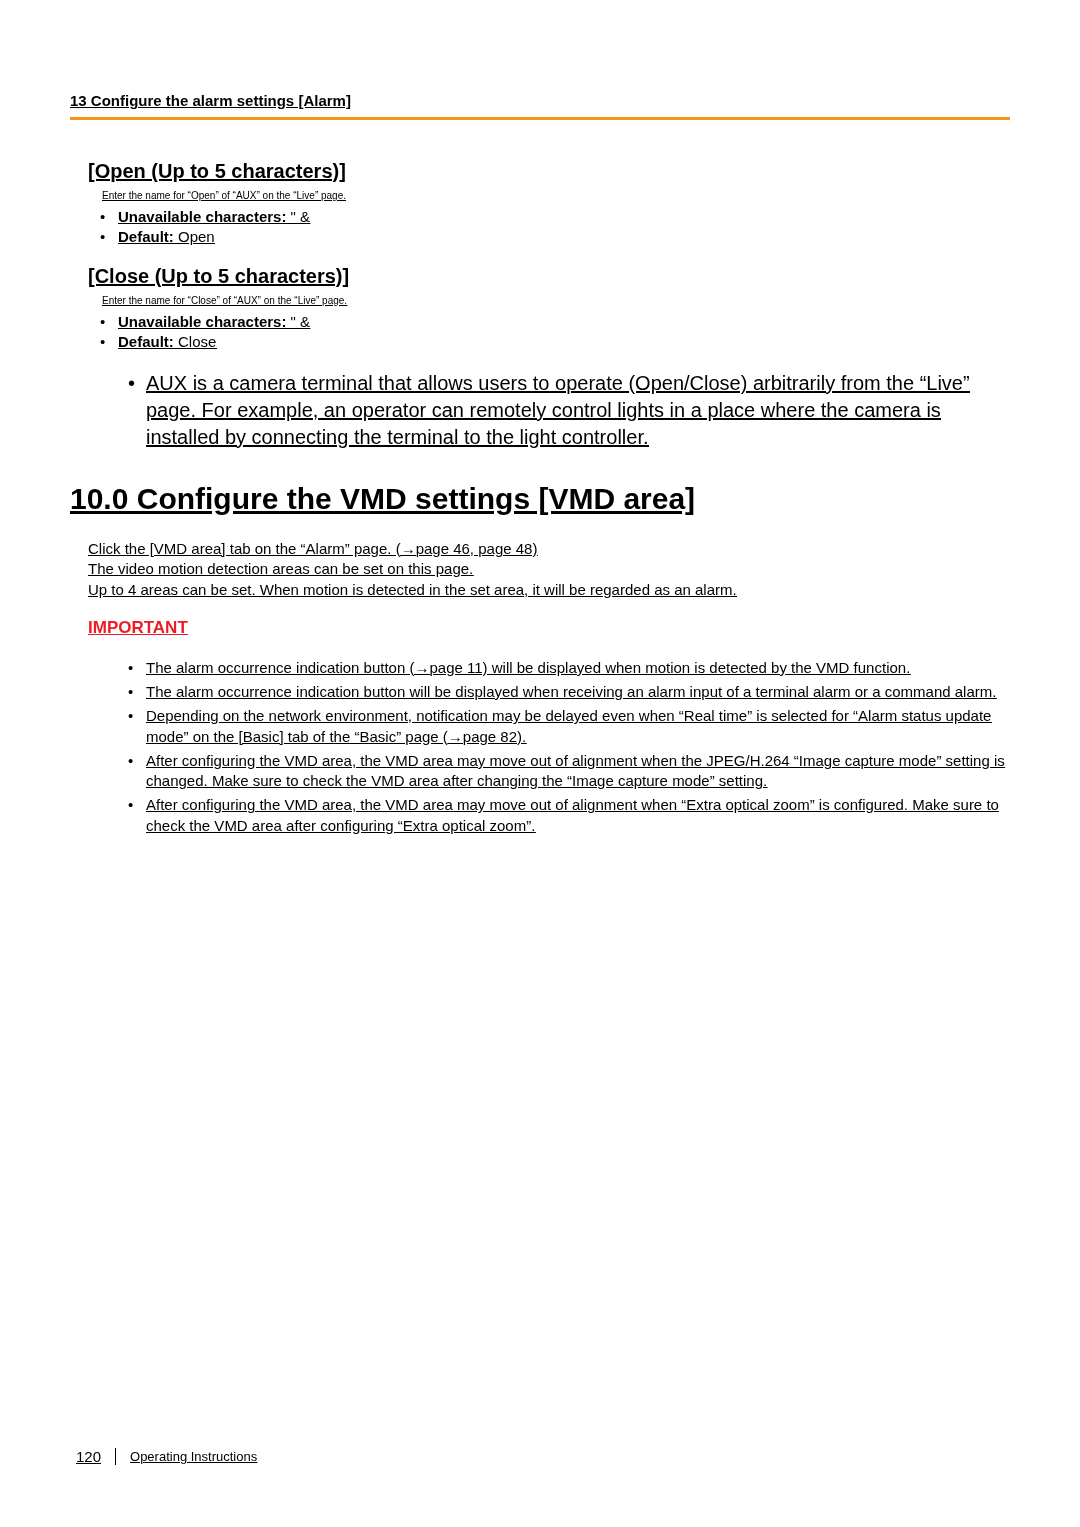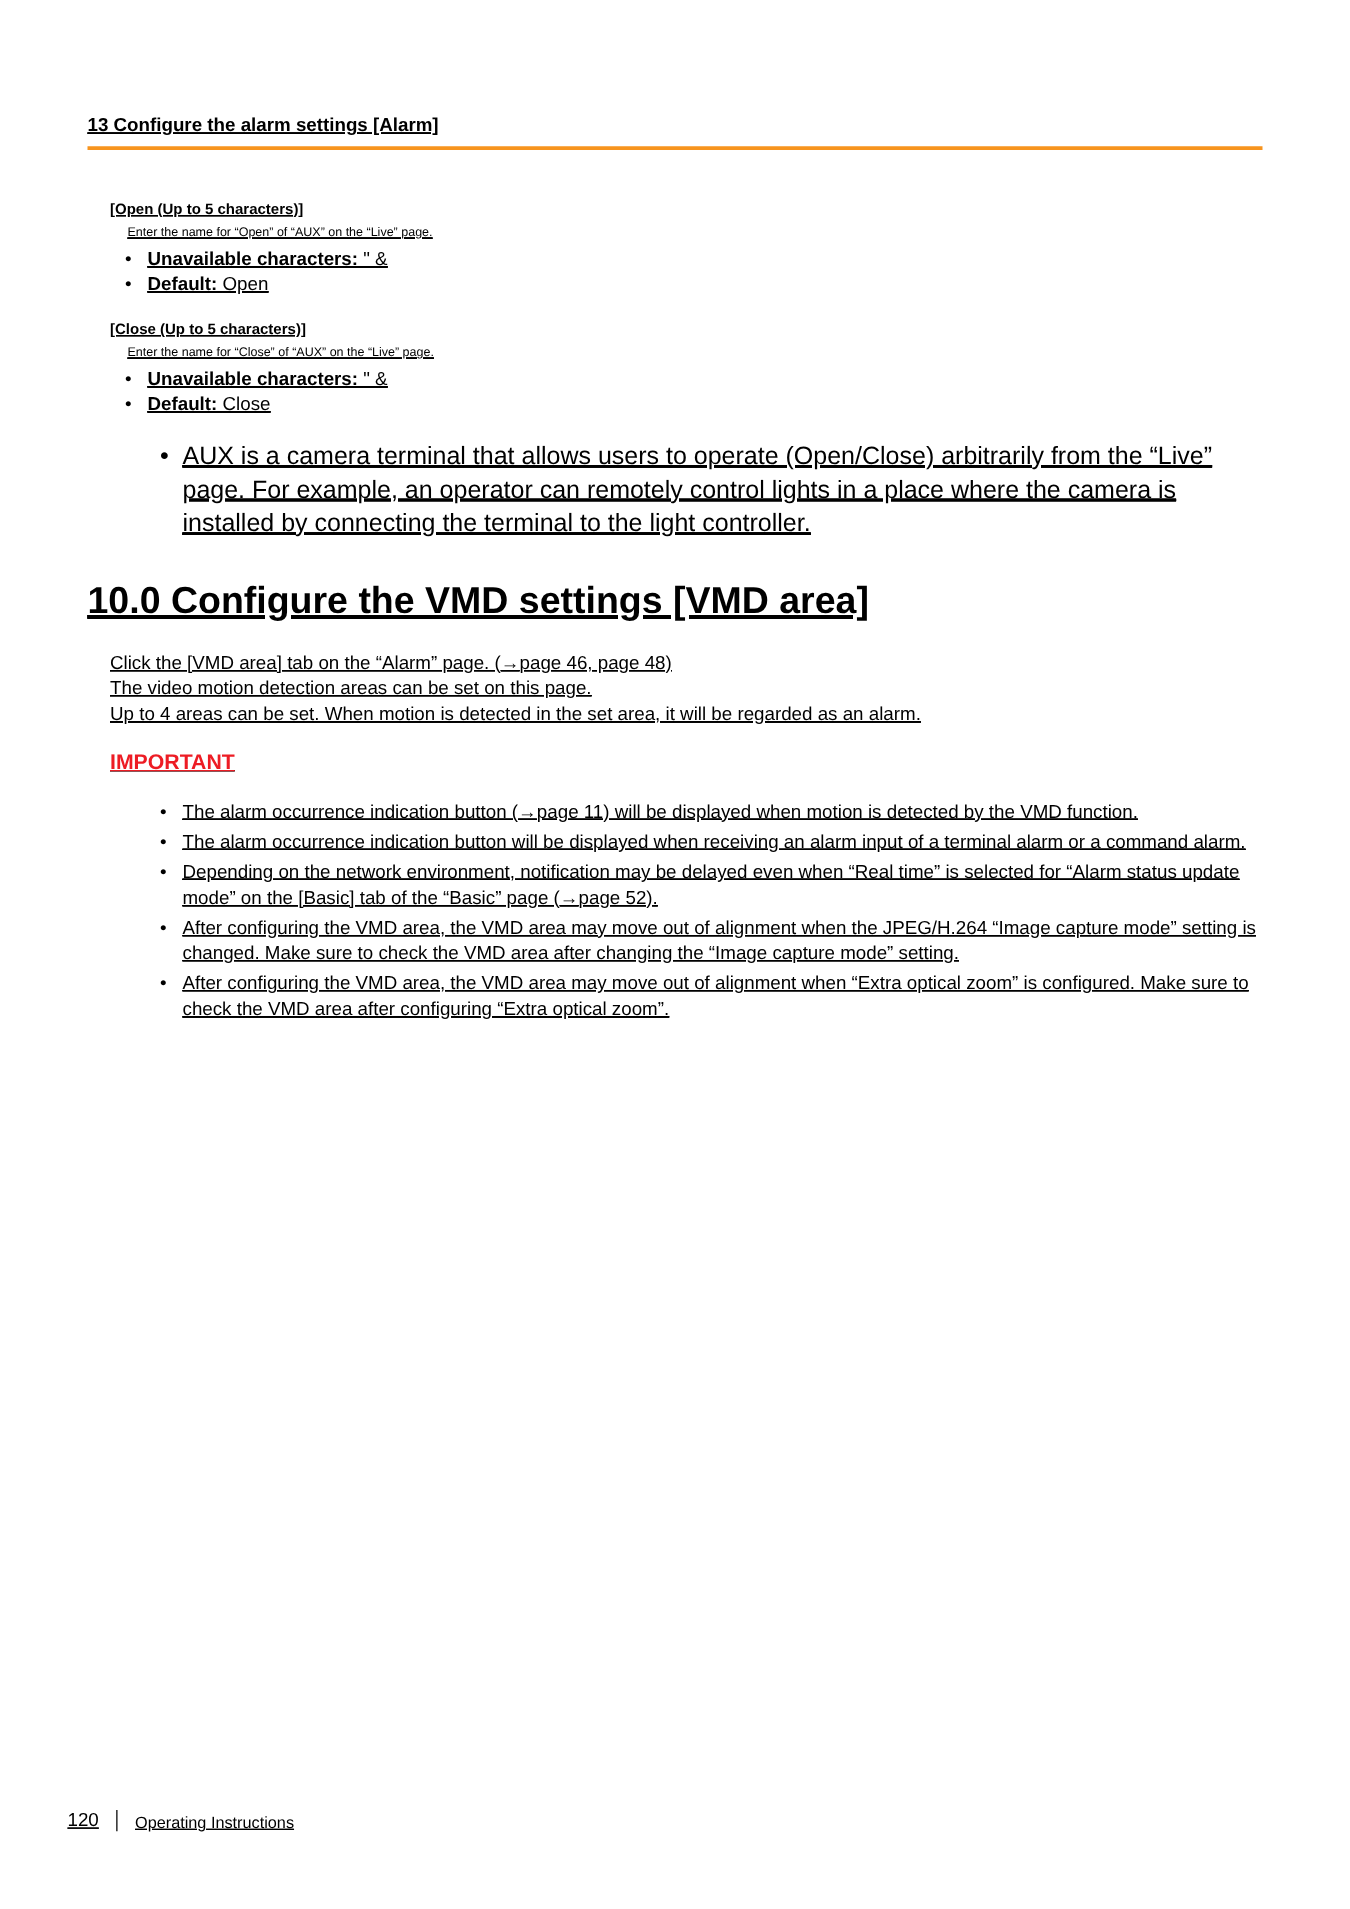"[Open (Up to 5 characters)]" .subsection-title { font-size: 12px -> 20px }
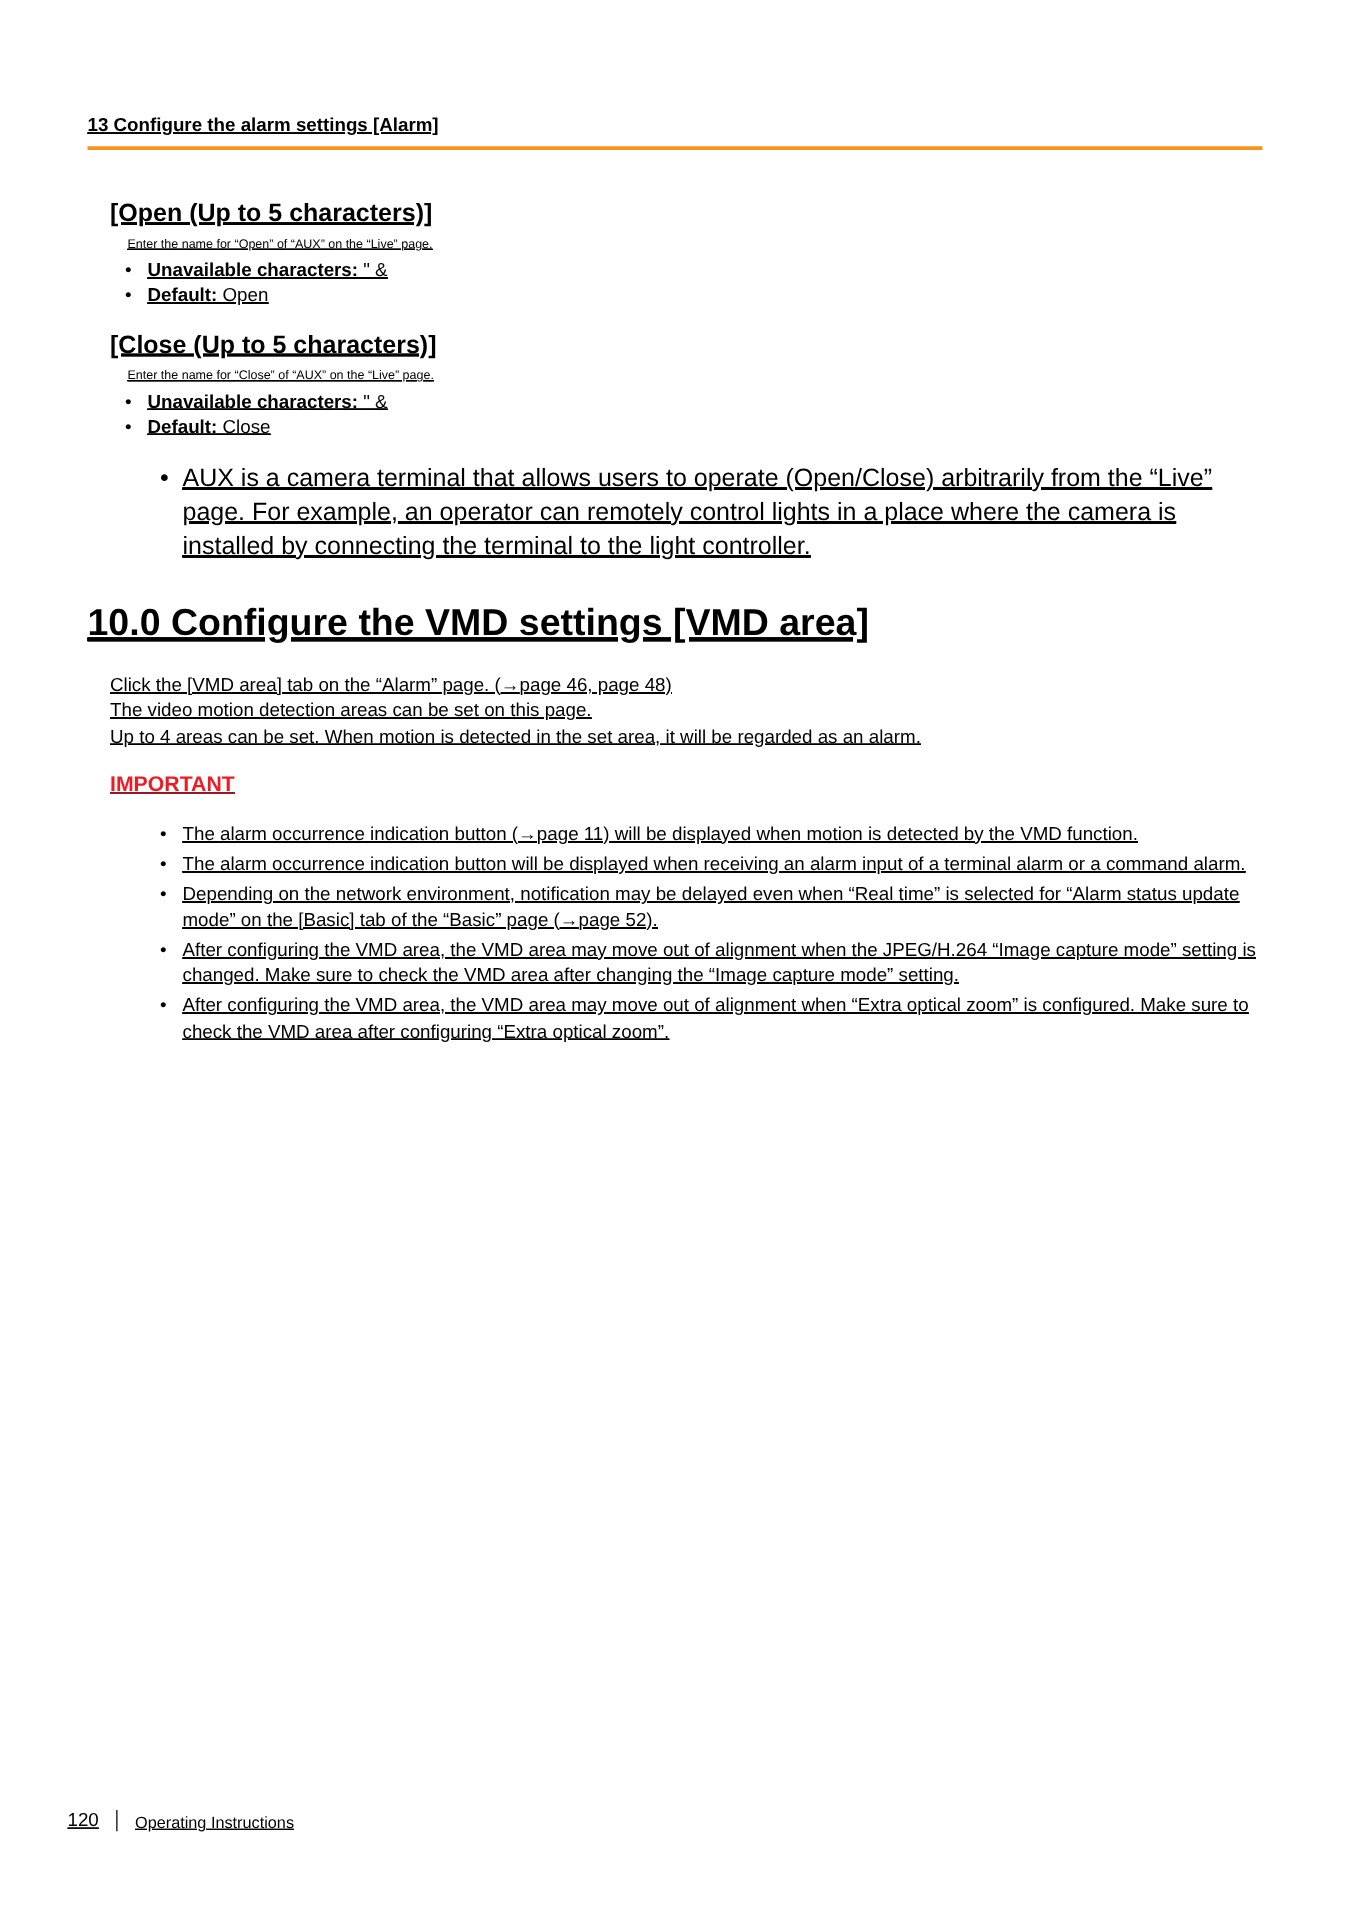"page 52)." span { text: 52 -> 82 }
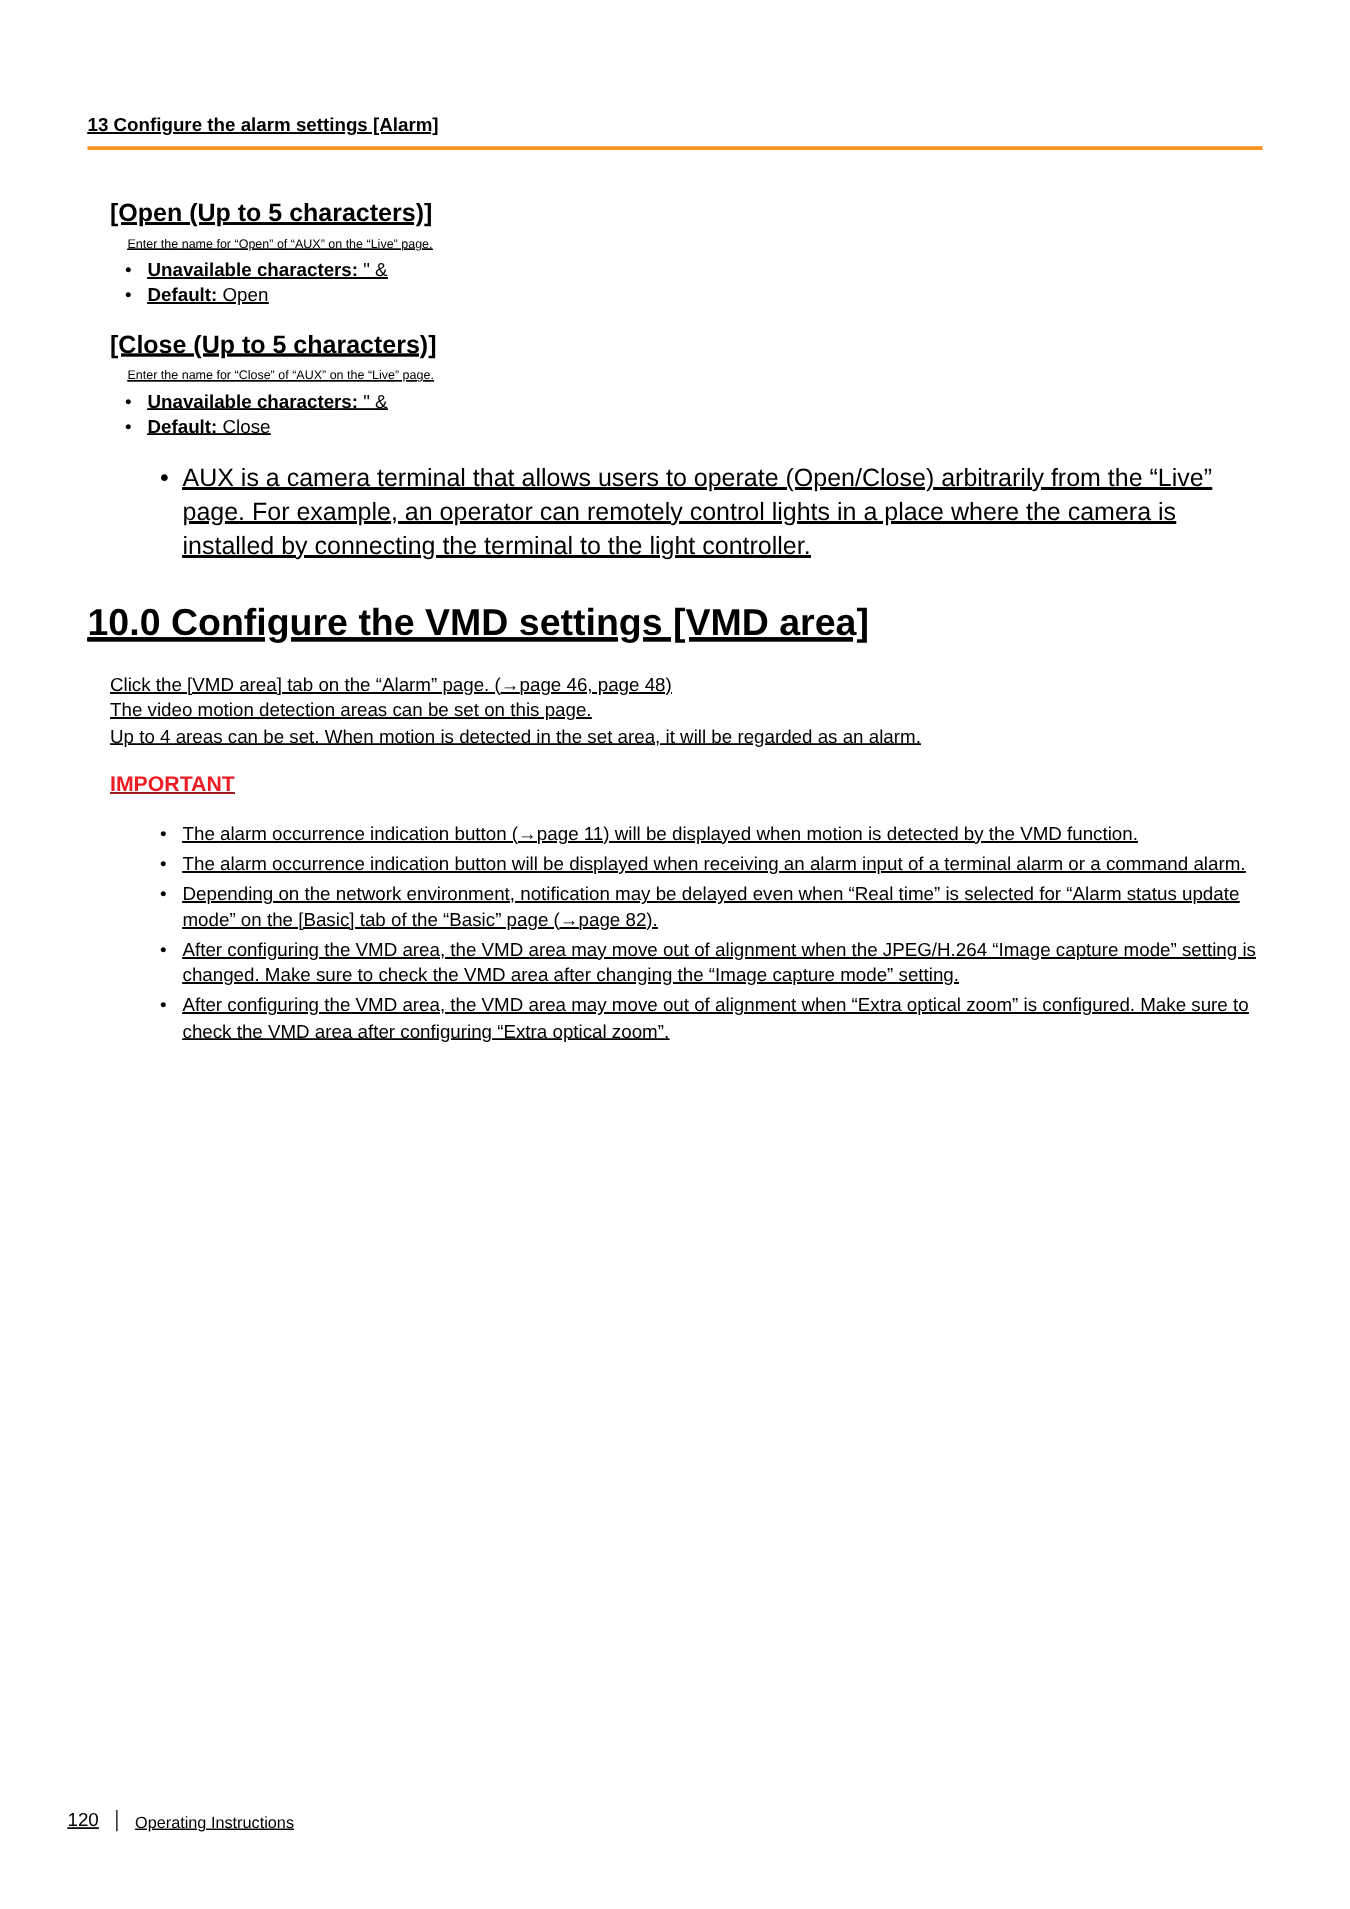"120" .footer { align-items: flex-end -> center; left: 54px -> 76px }
